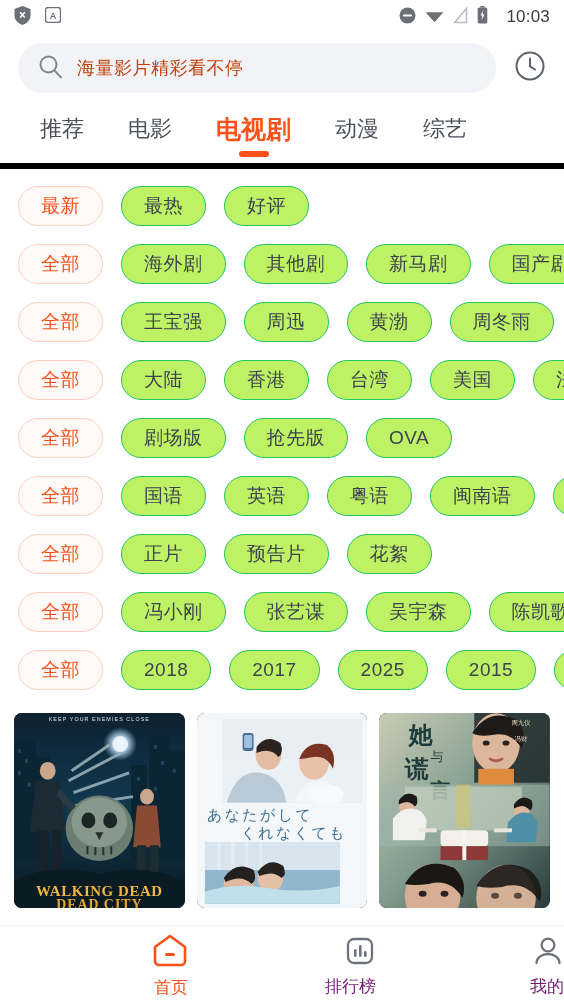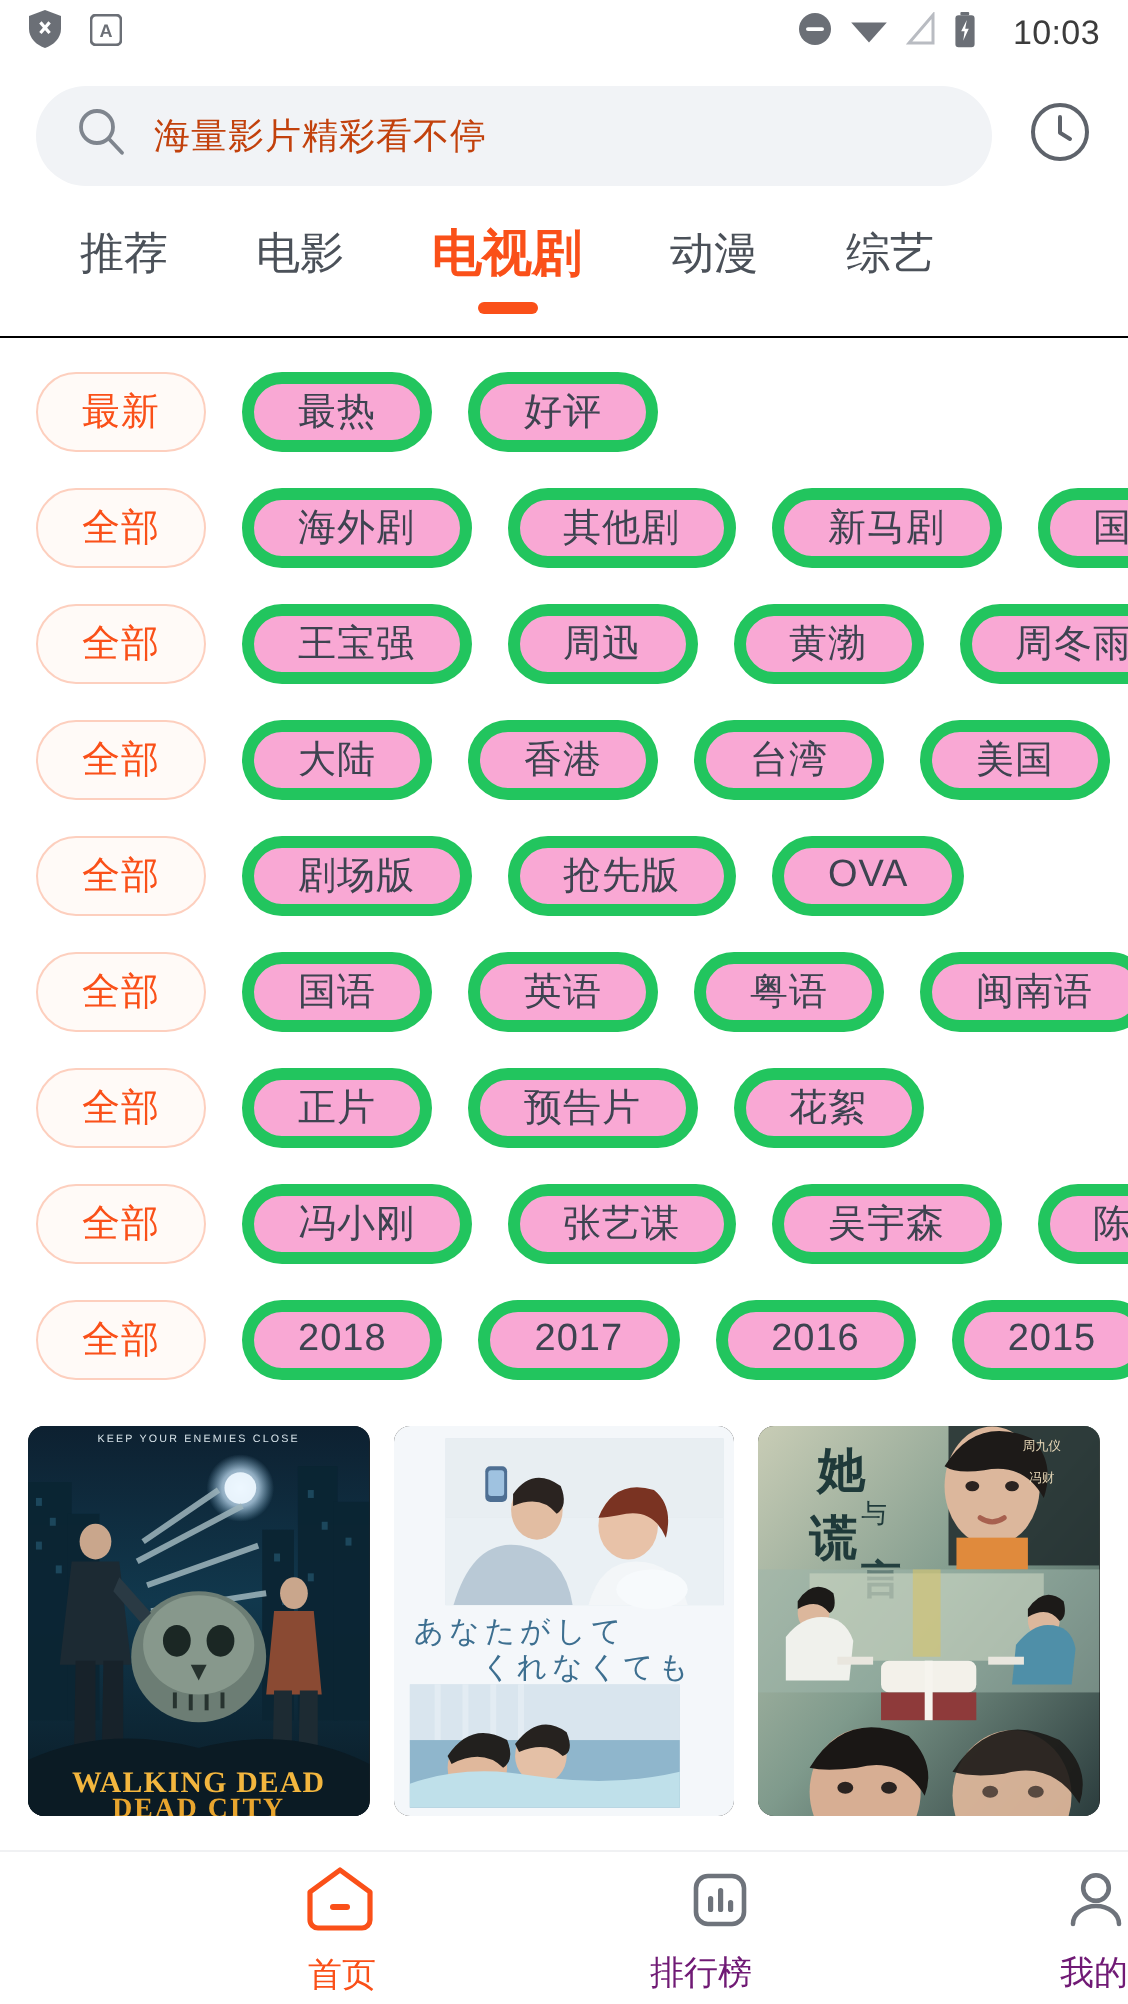"推荐" .tabsrow { border-bottom: 1px solid #000000 -> 6px solid #000000; font-family: Liberation Mono, monospace -> none }
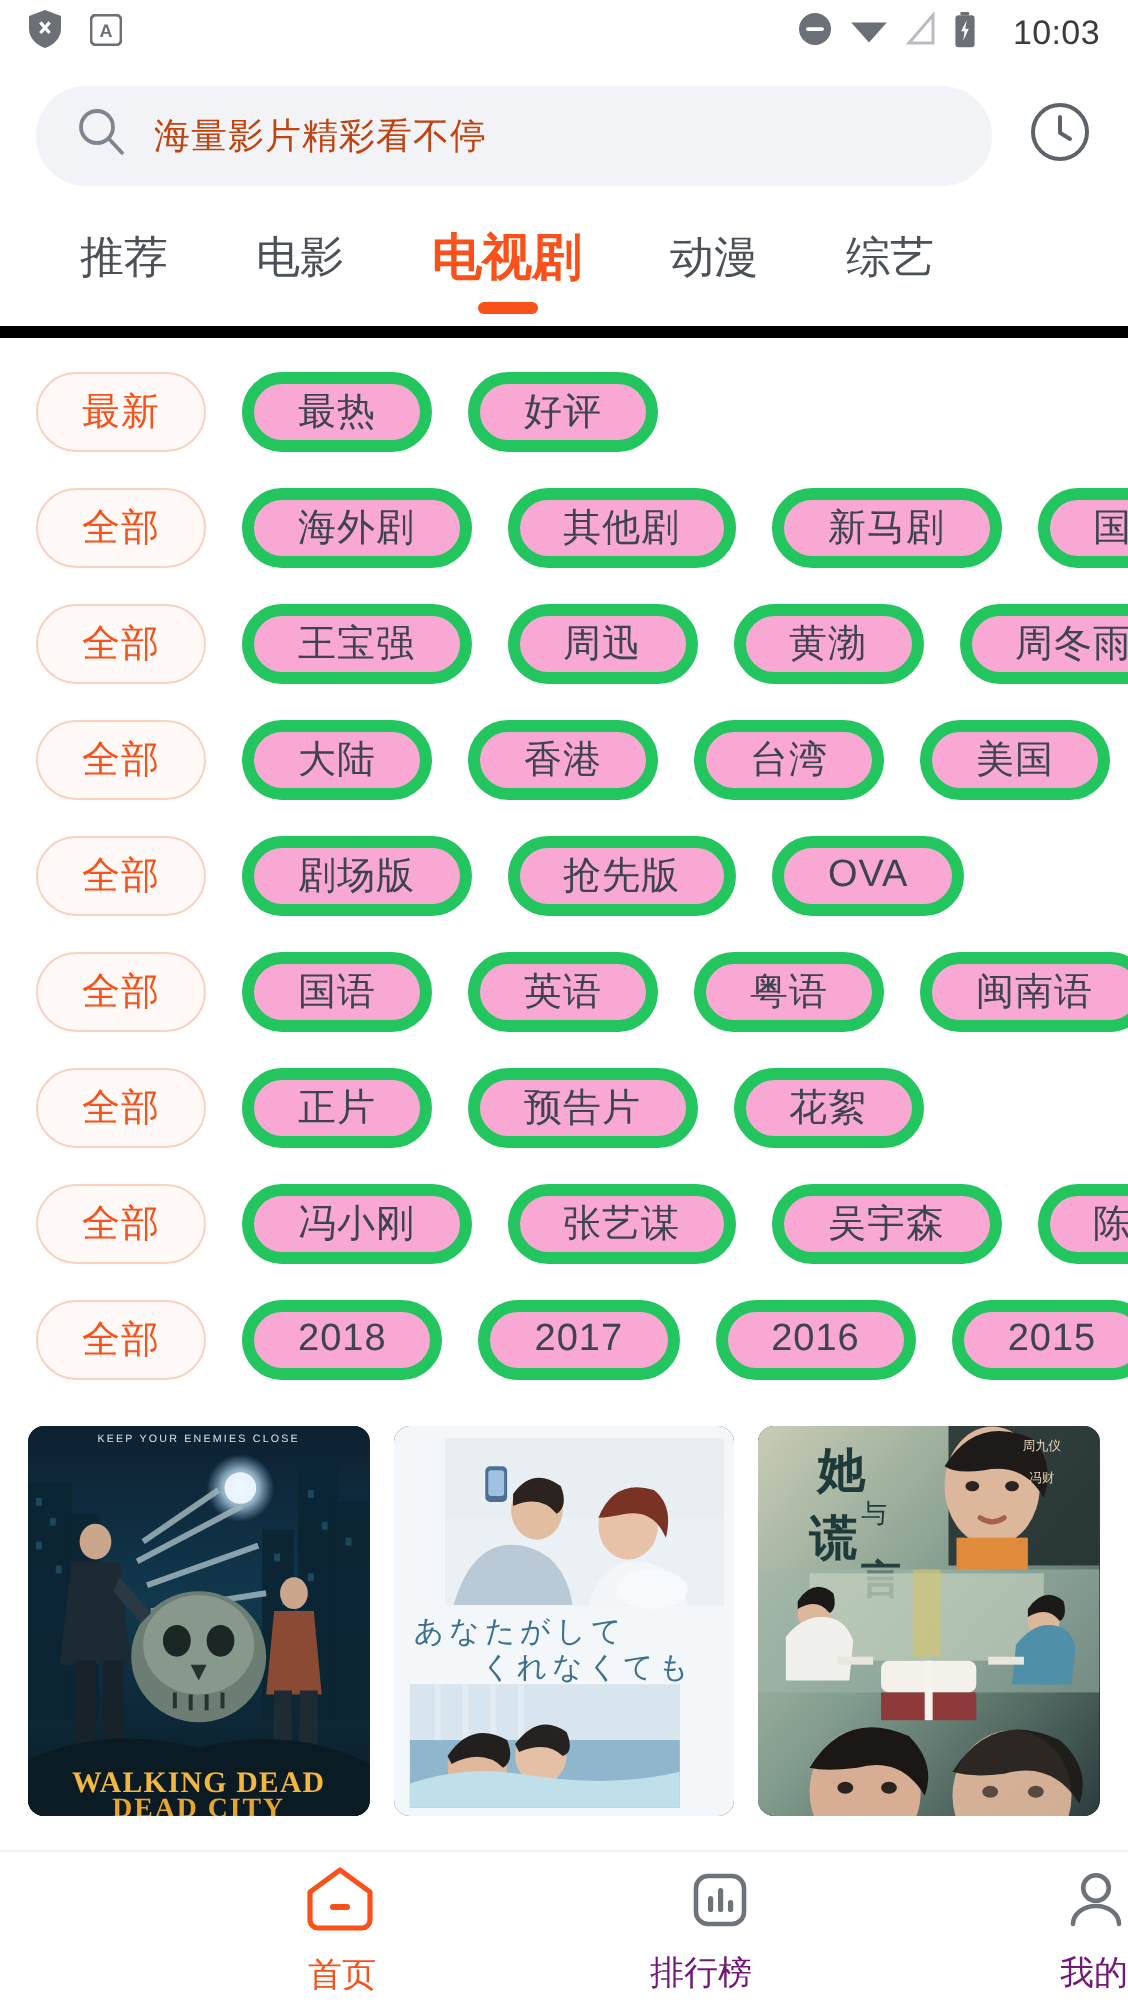"最热" .chip { background: #f9a8d4 -> #bef264; border: 6px solid #22c55e -> 1px solid #22c55e }
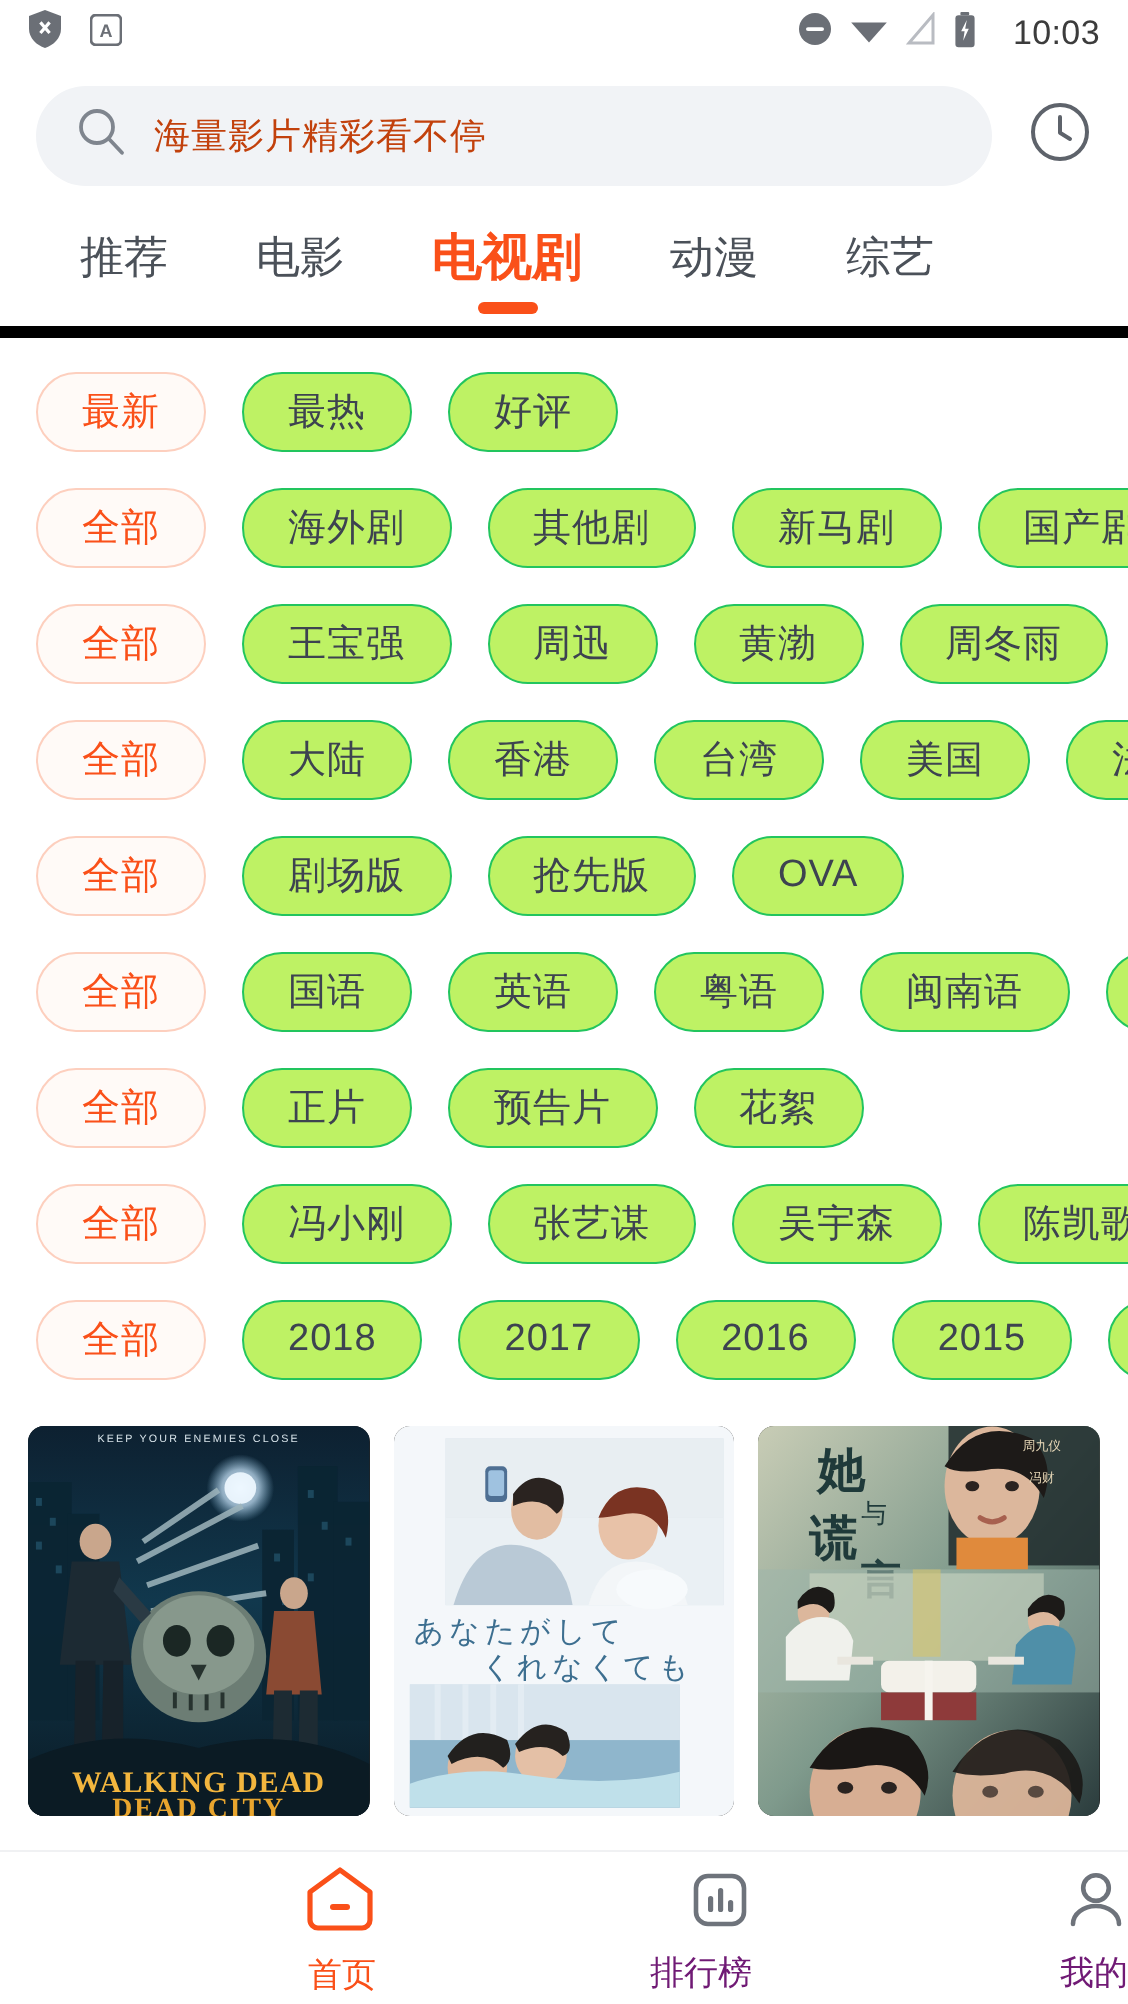"2016" div.chip { text: 2016 -> 2025 }
